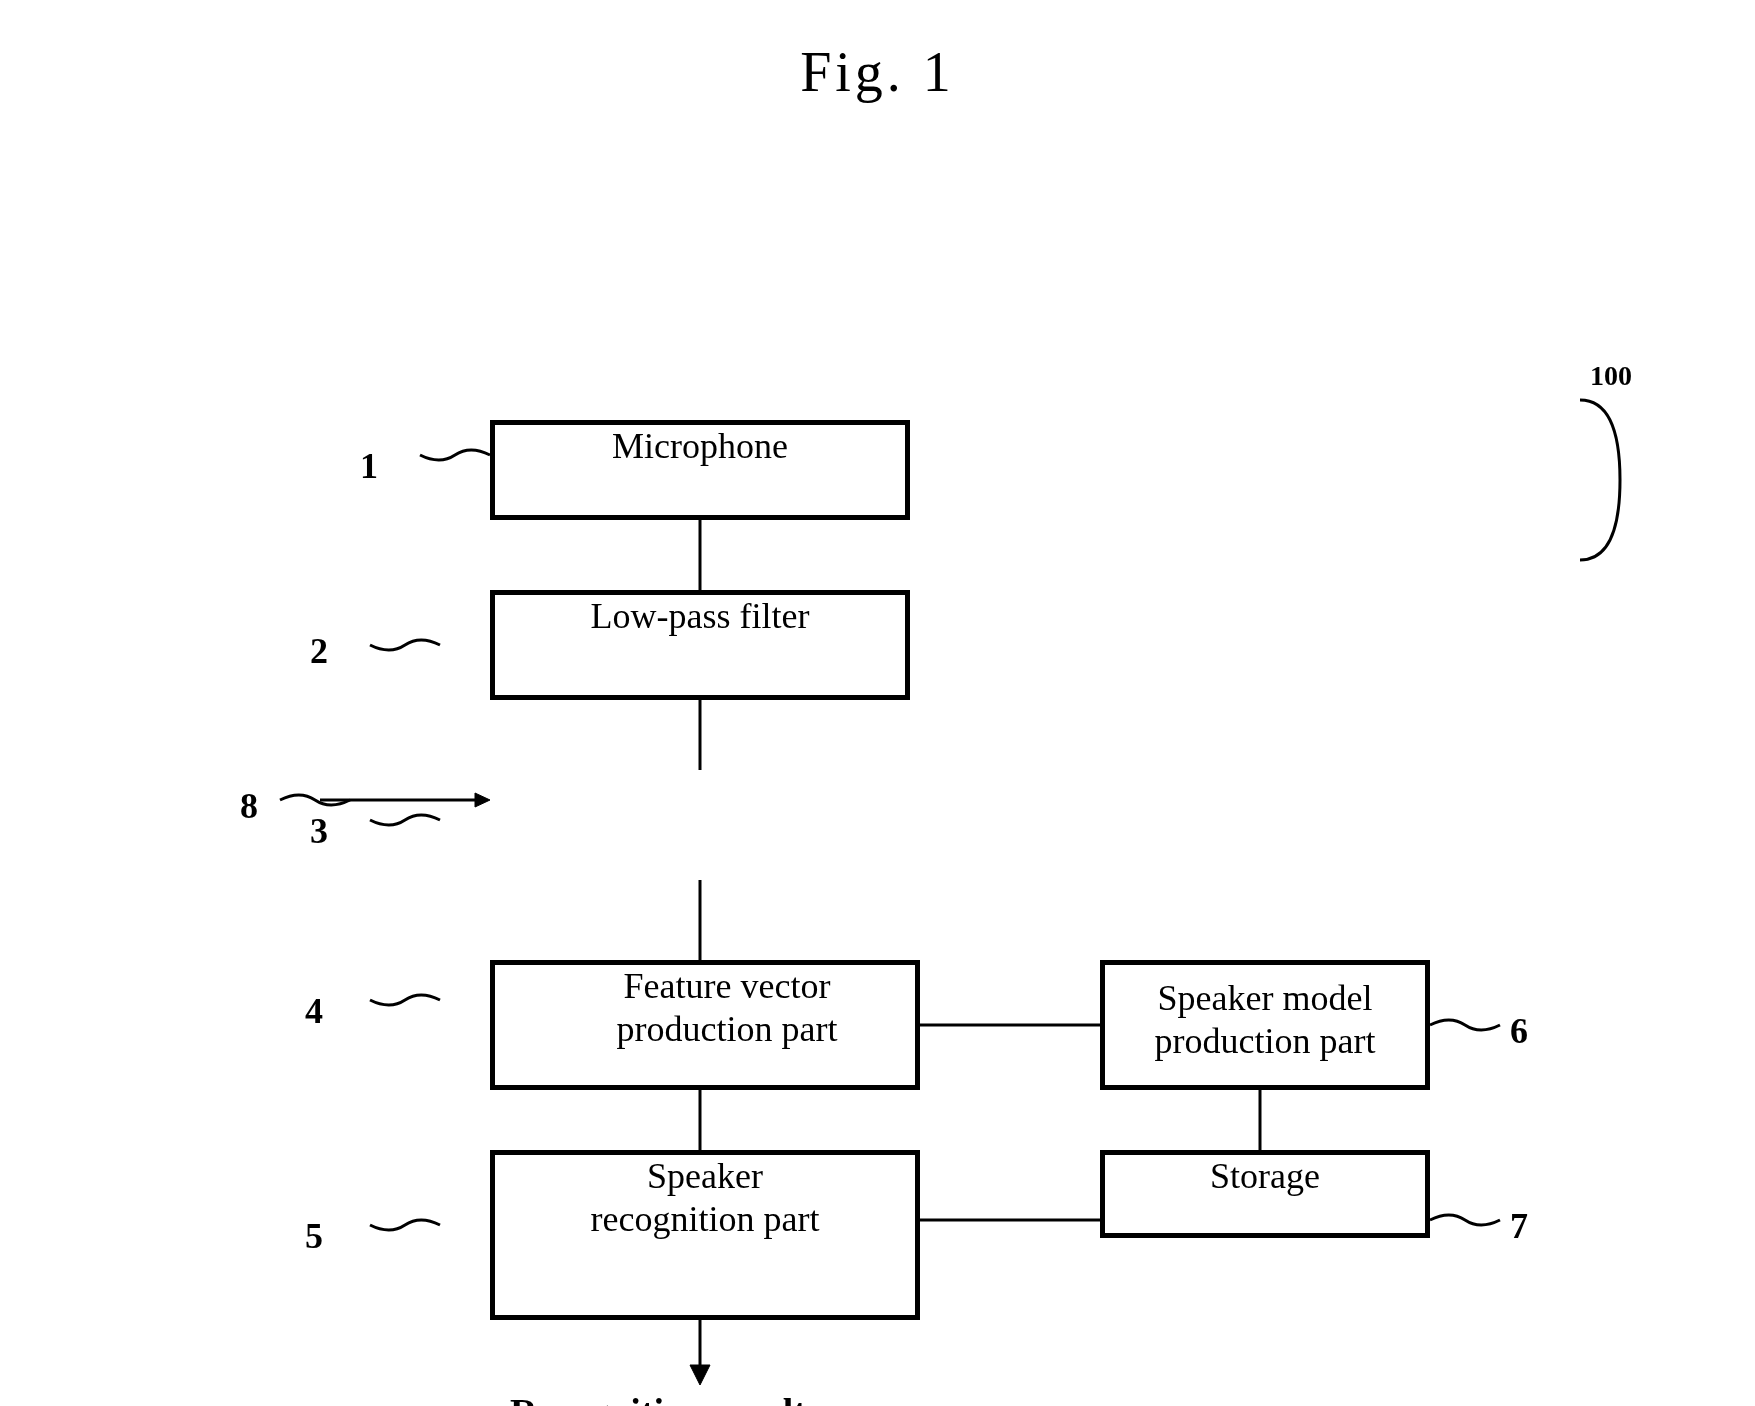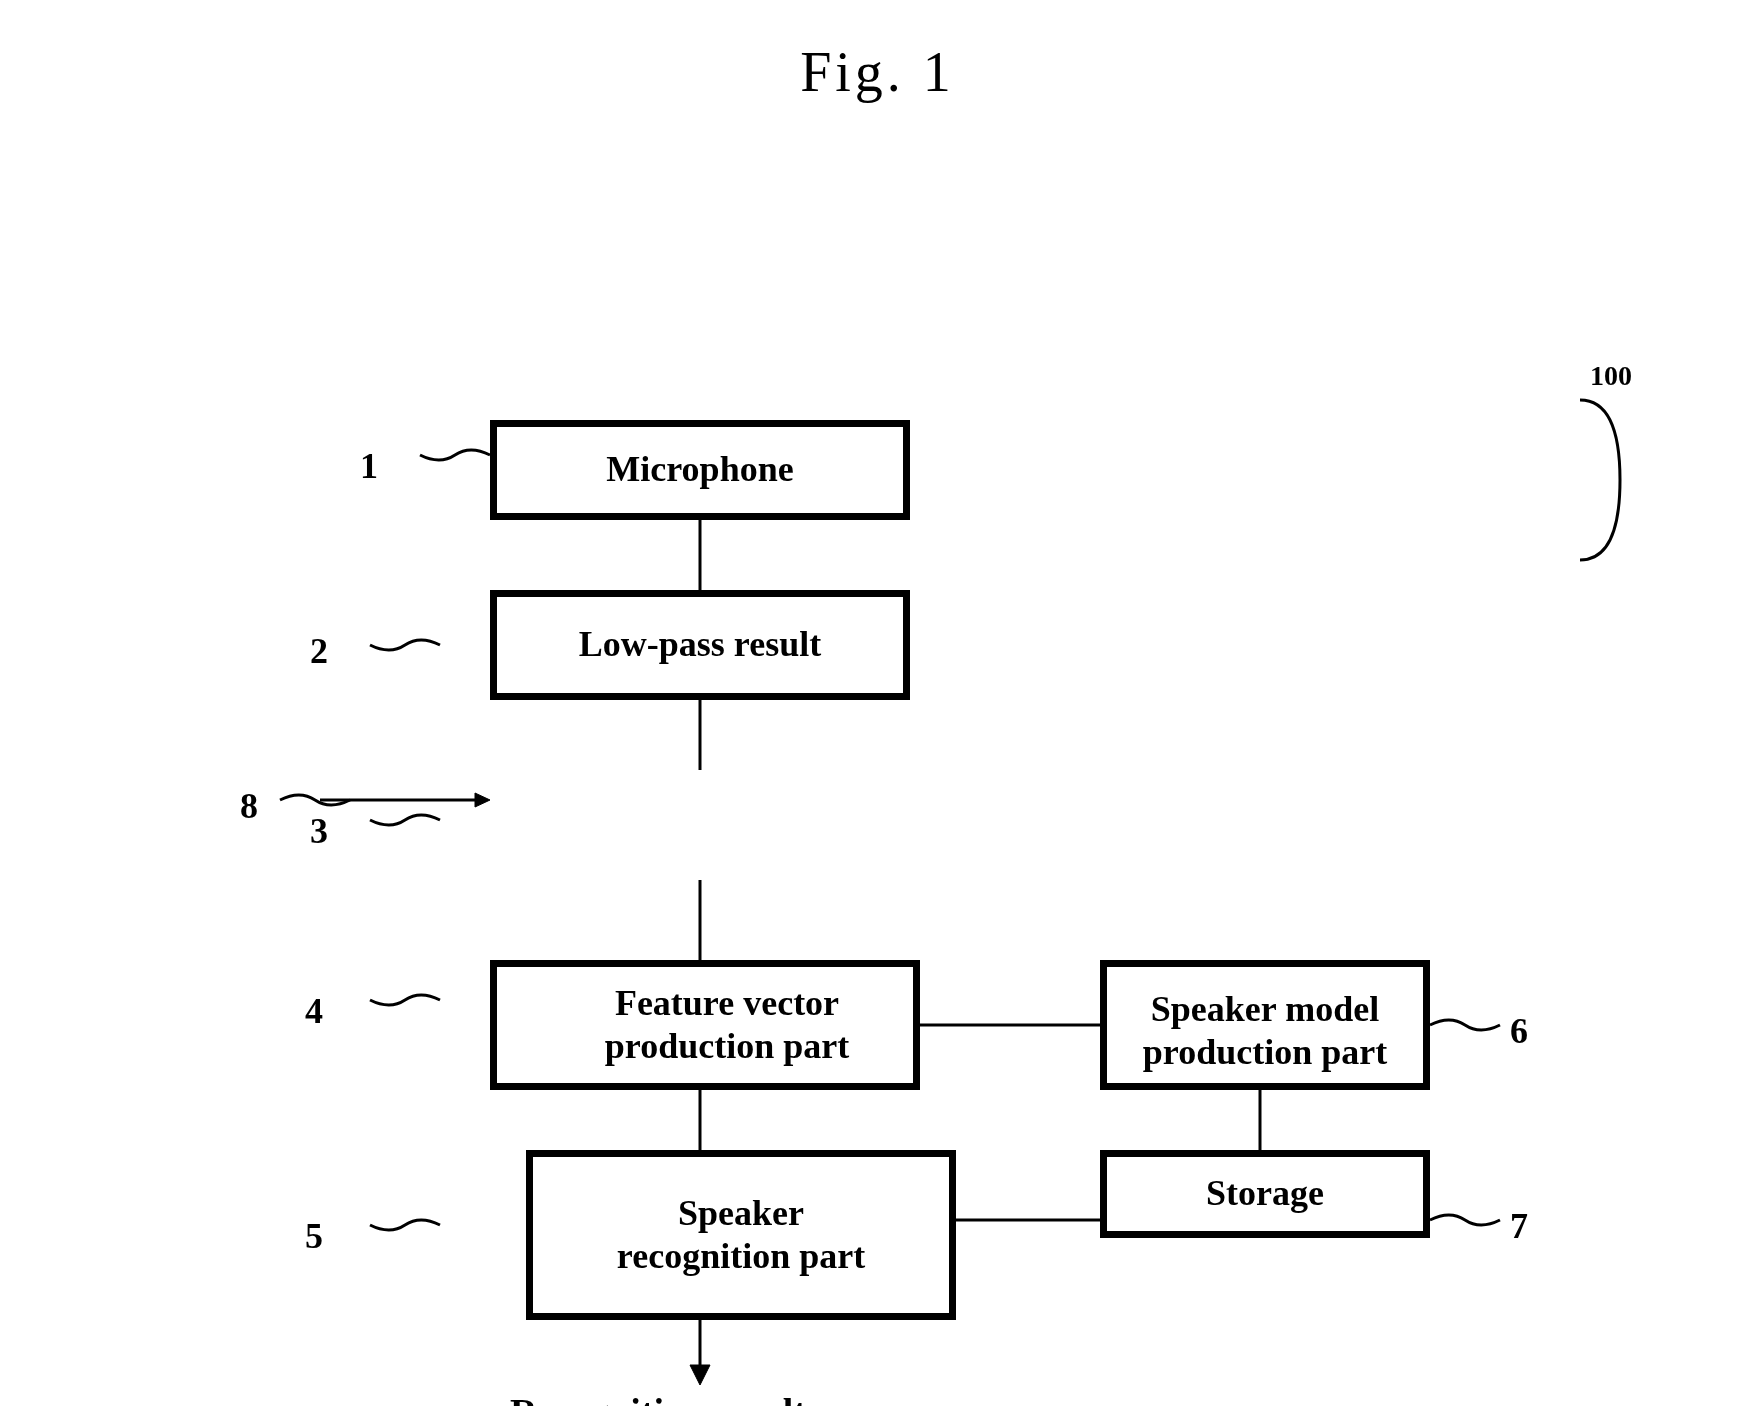"Microphone" .block { align-items: center -> none; border: 7px solid #000000 -> 5px solid #000000; font-weight: bold -> normal }
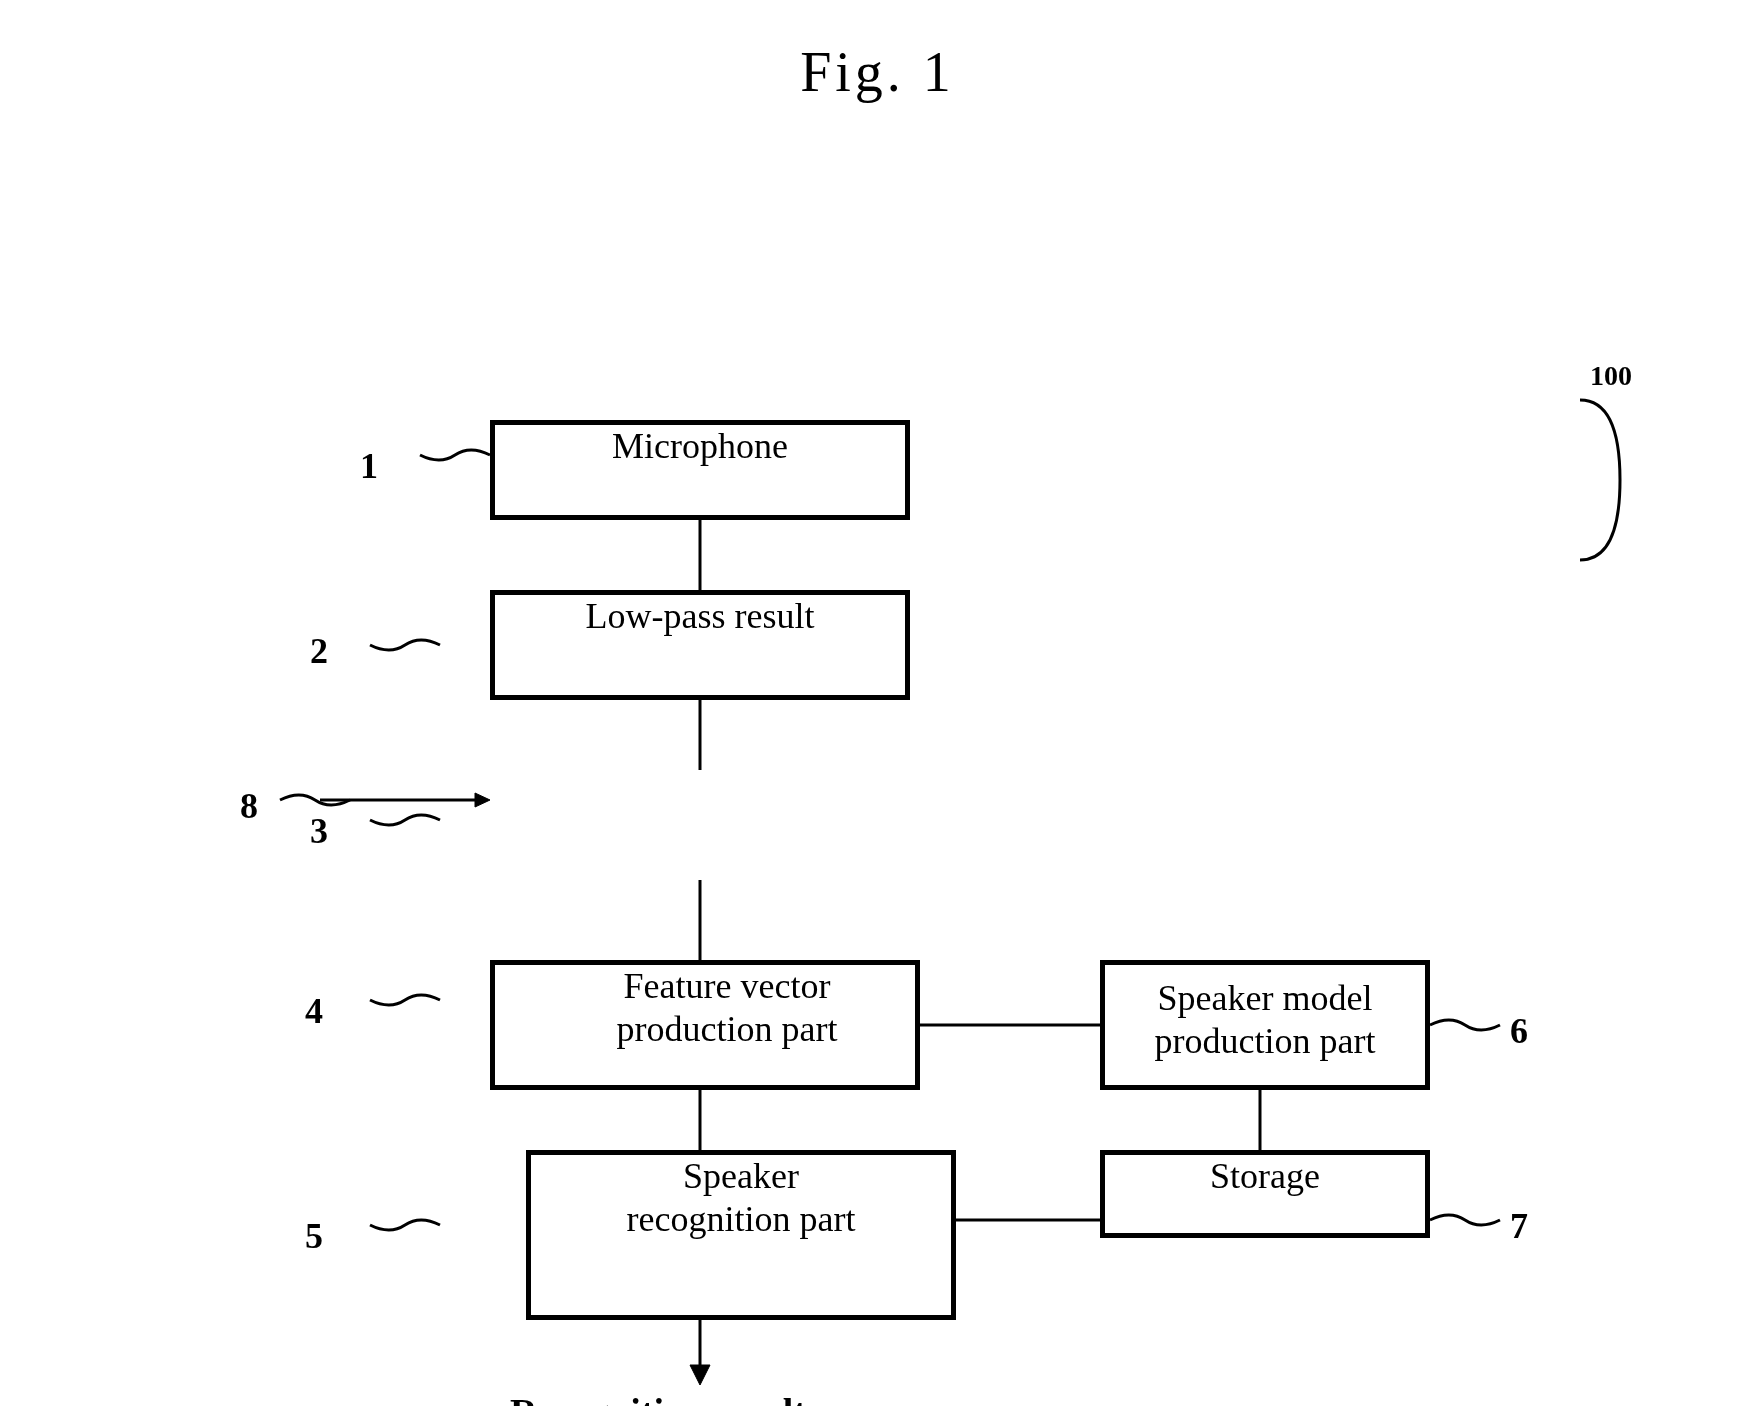"Low-pass result" span { text: result -> filter }
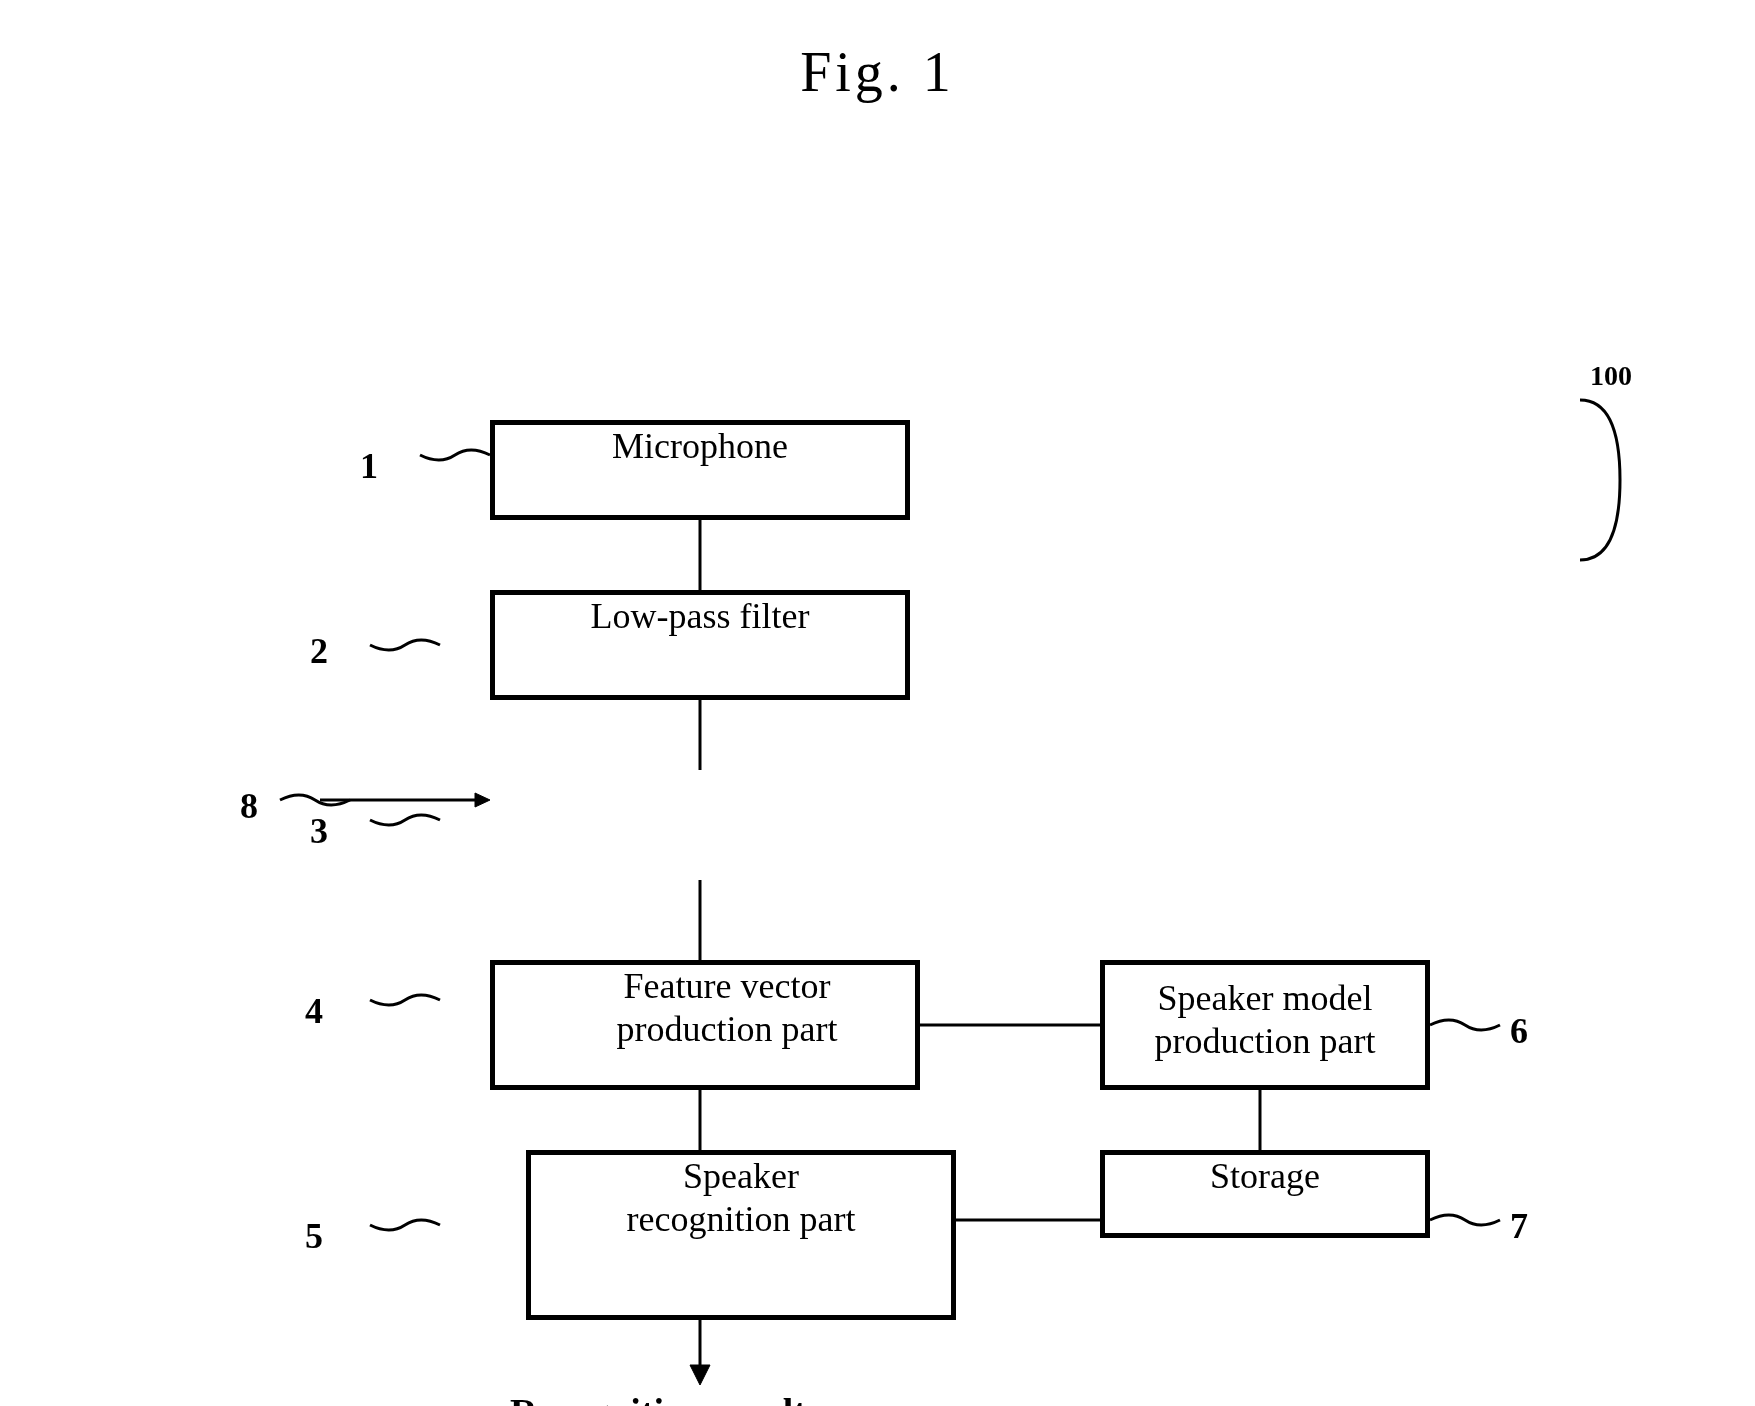"Speaker" div.block { margin-left: 36px -> none }
